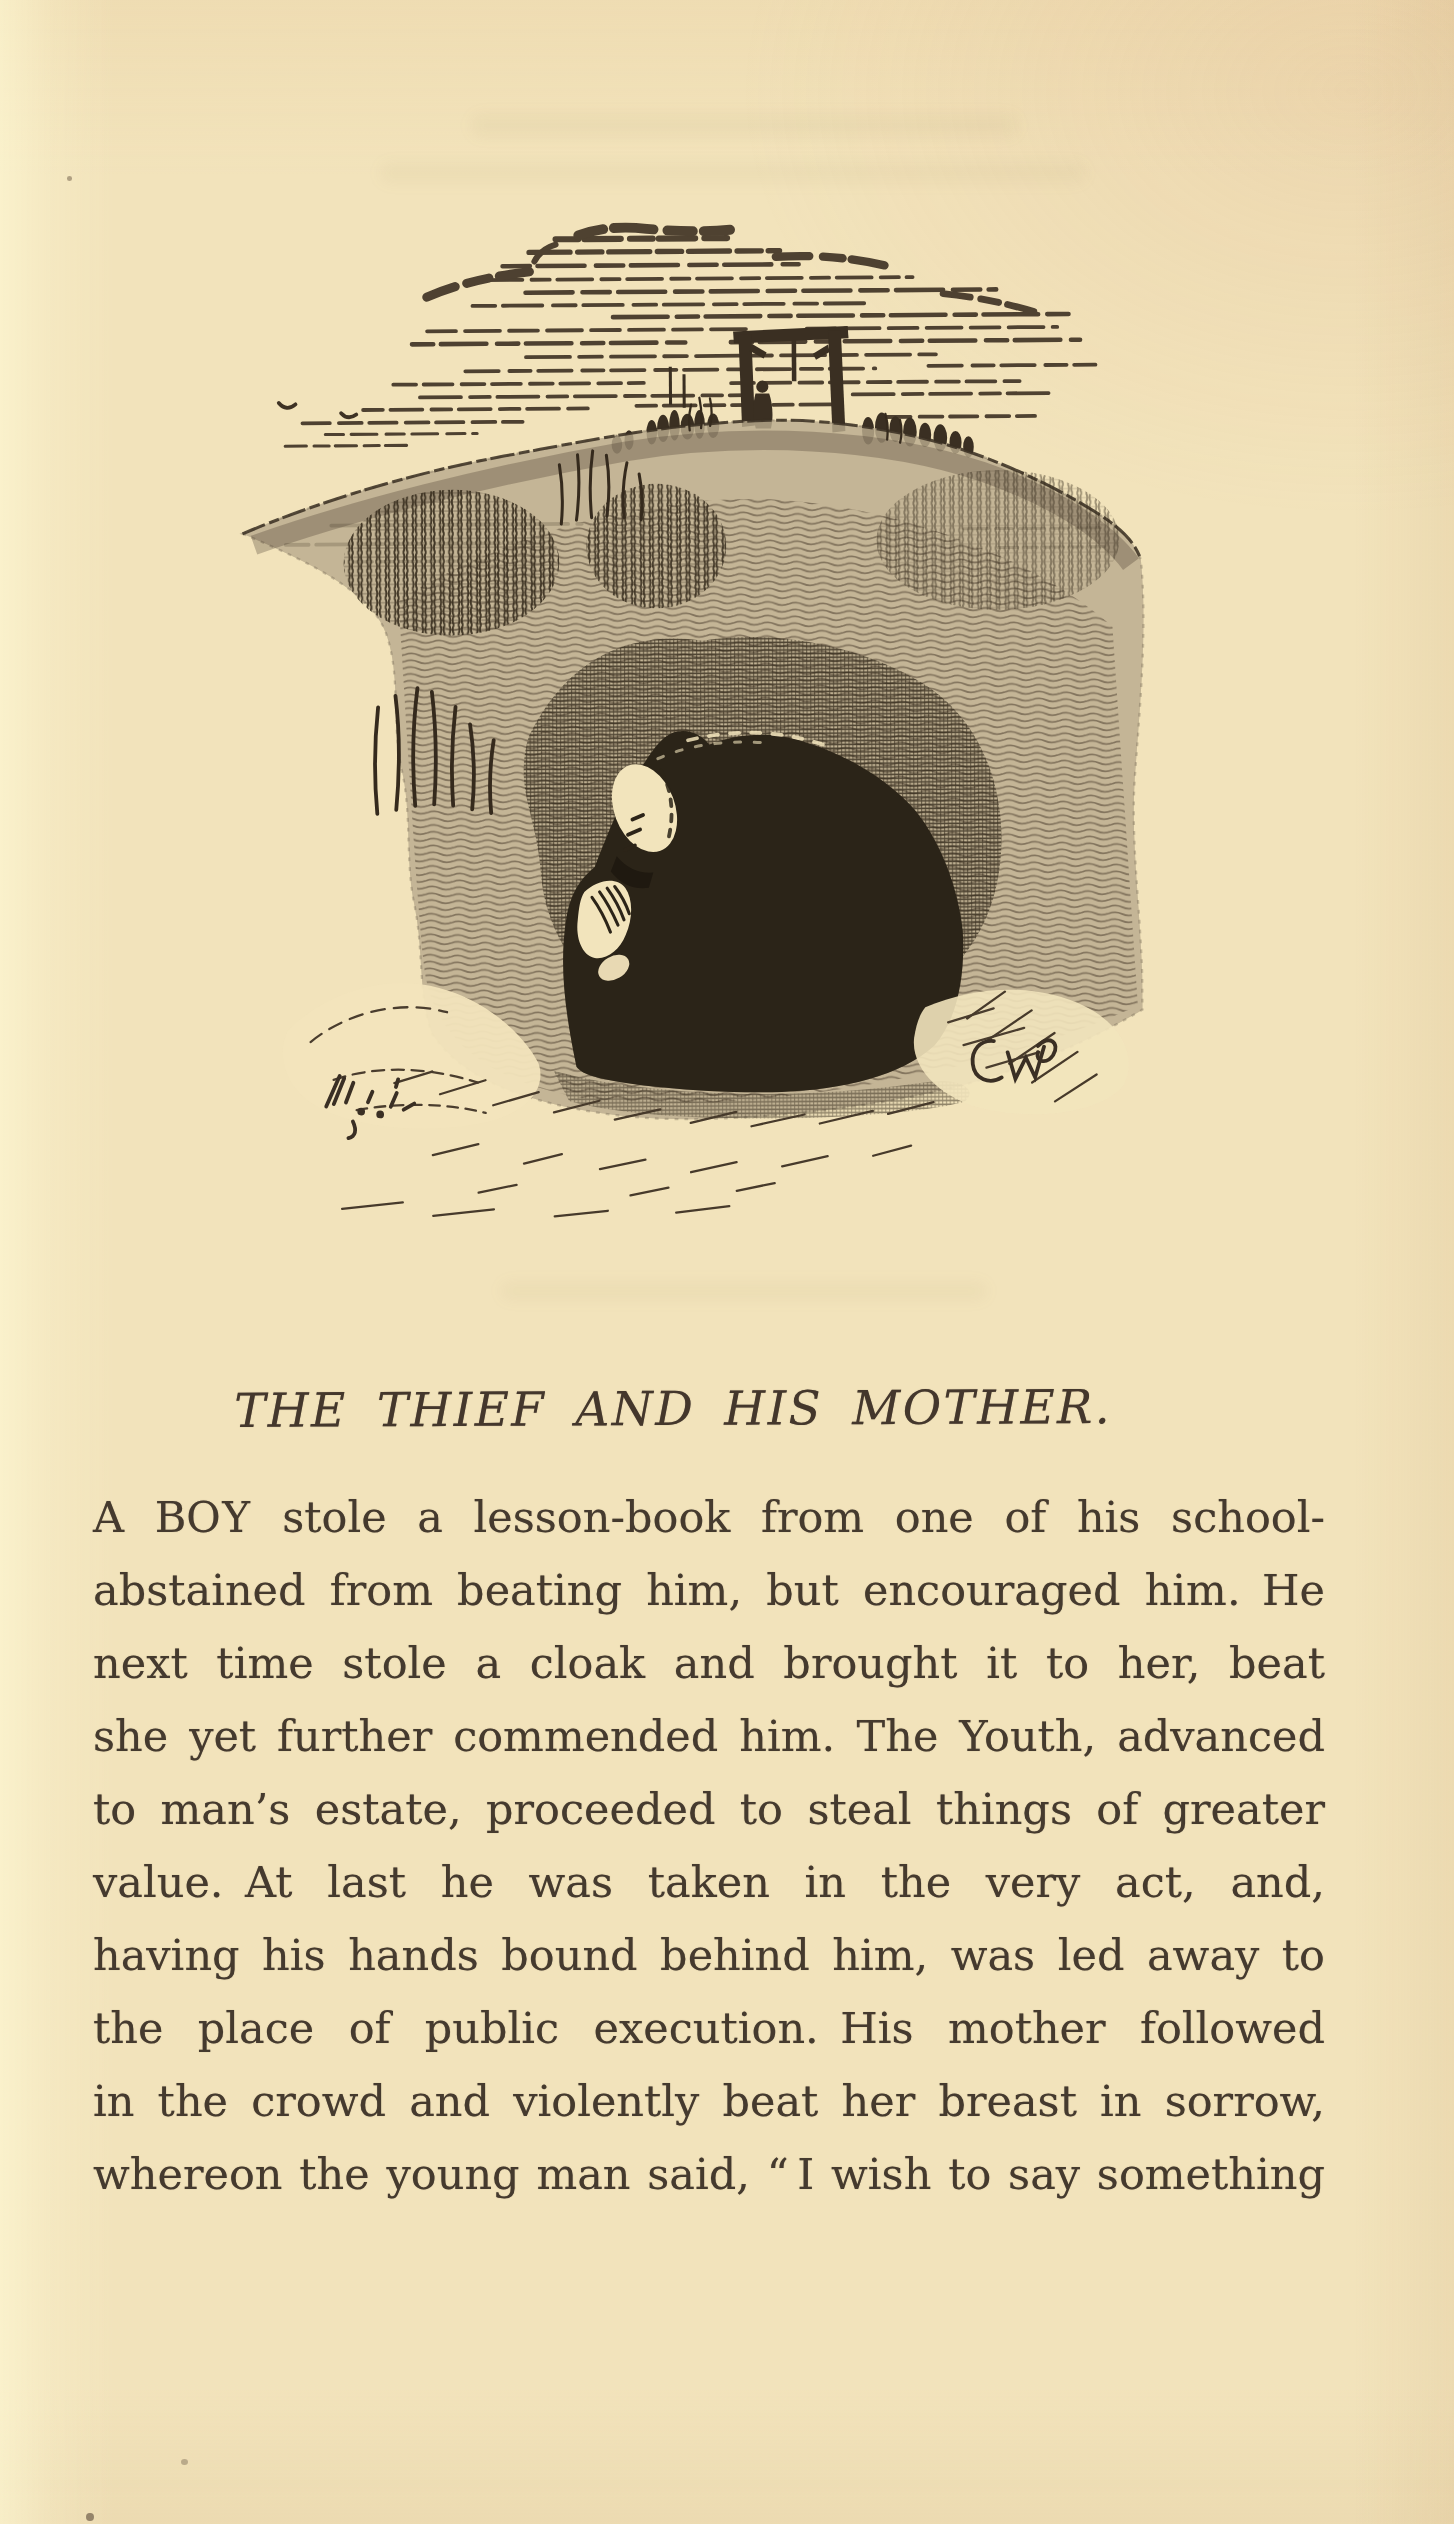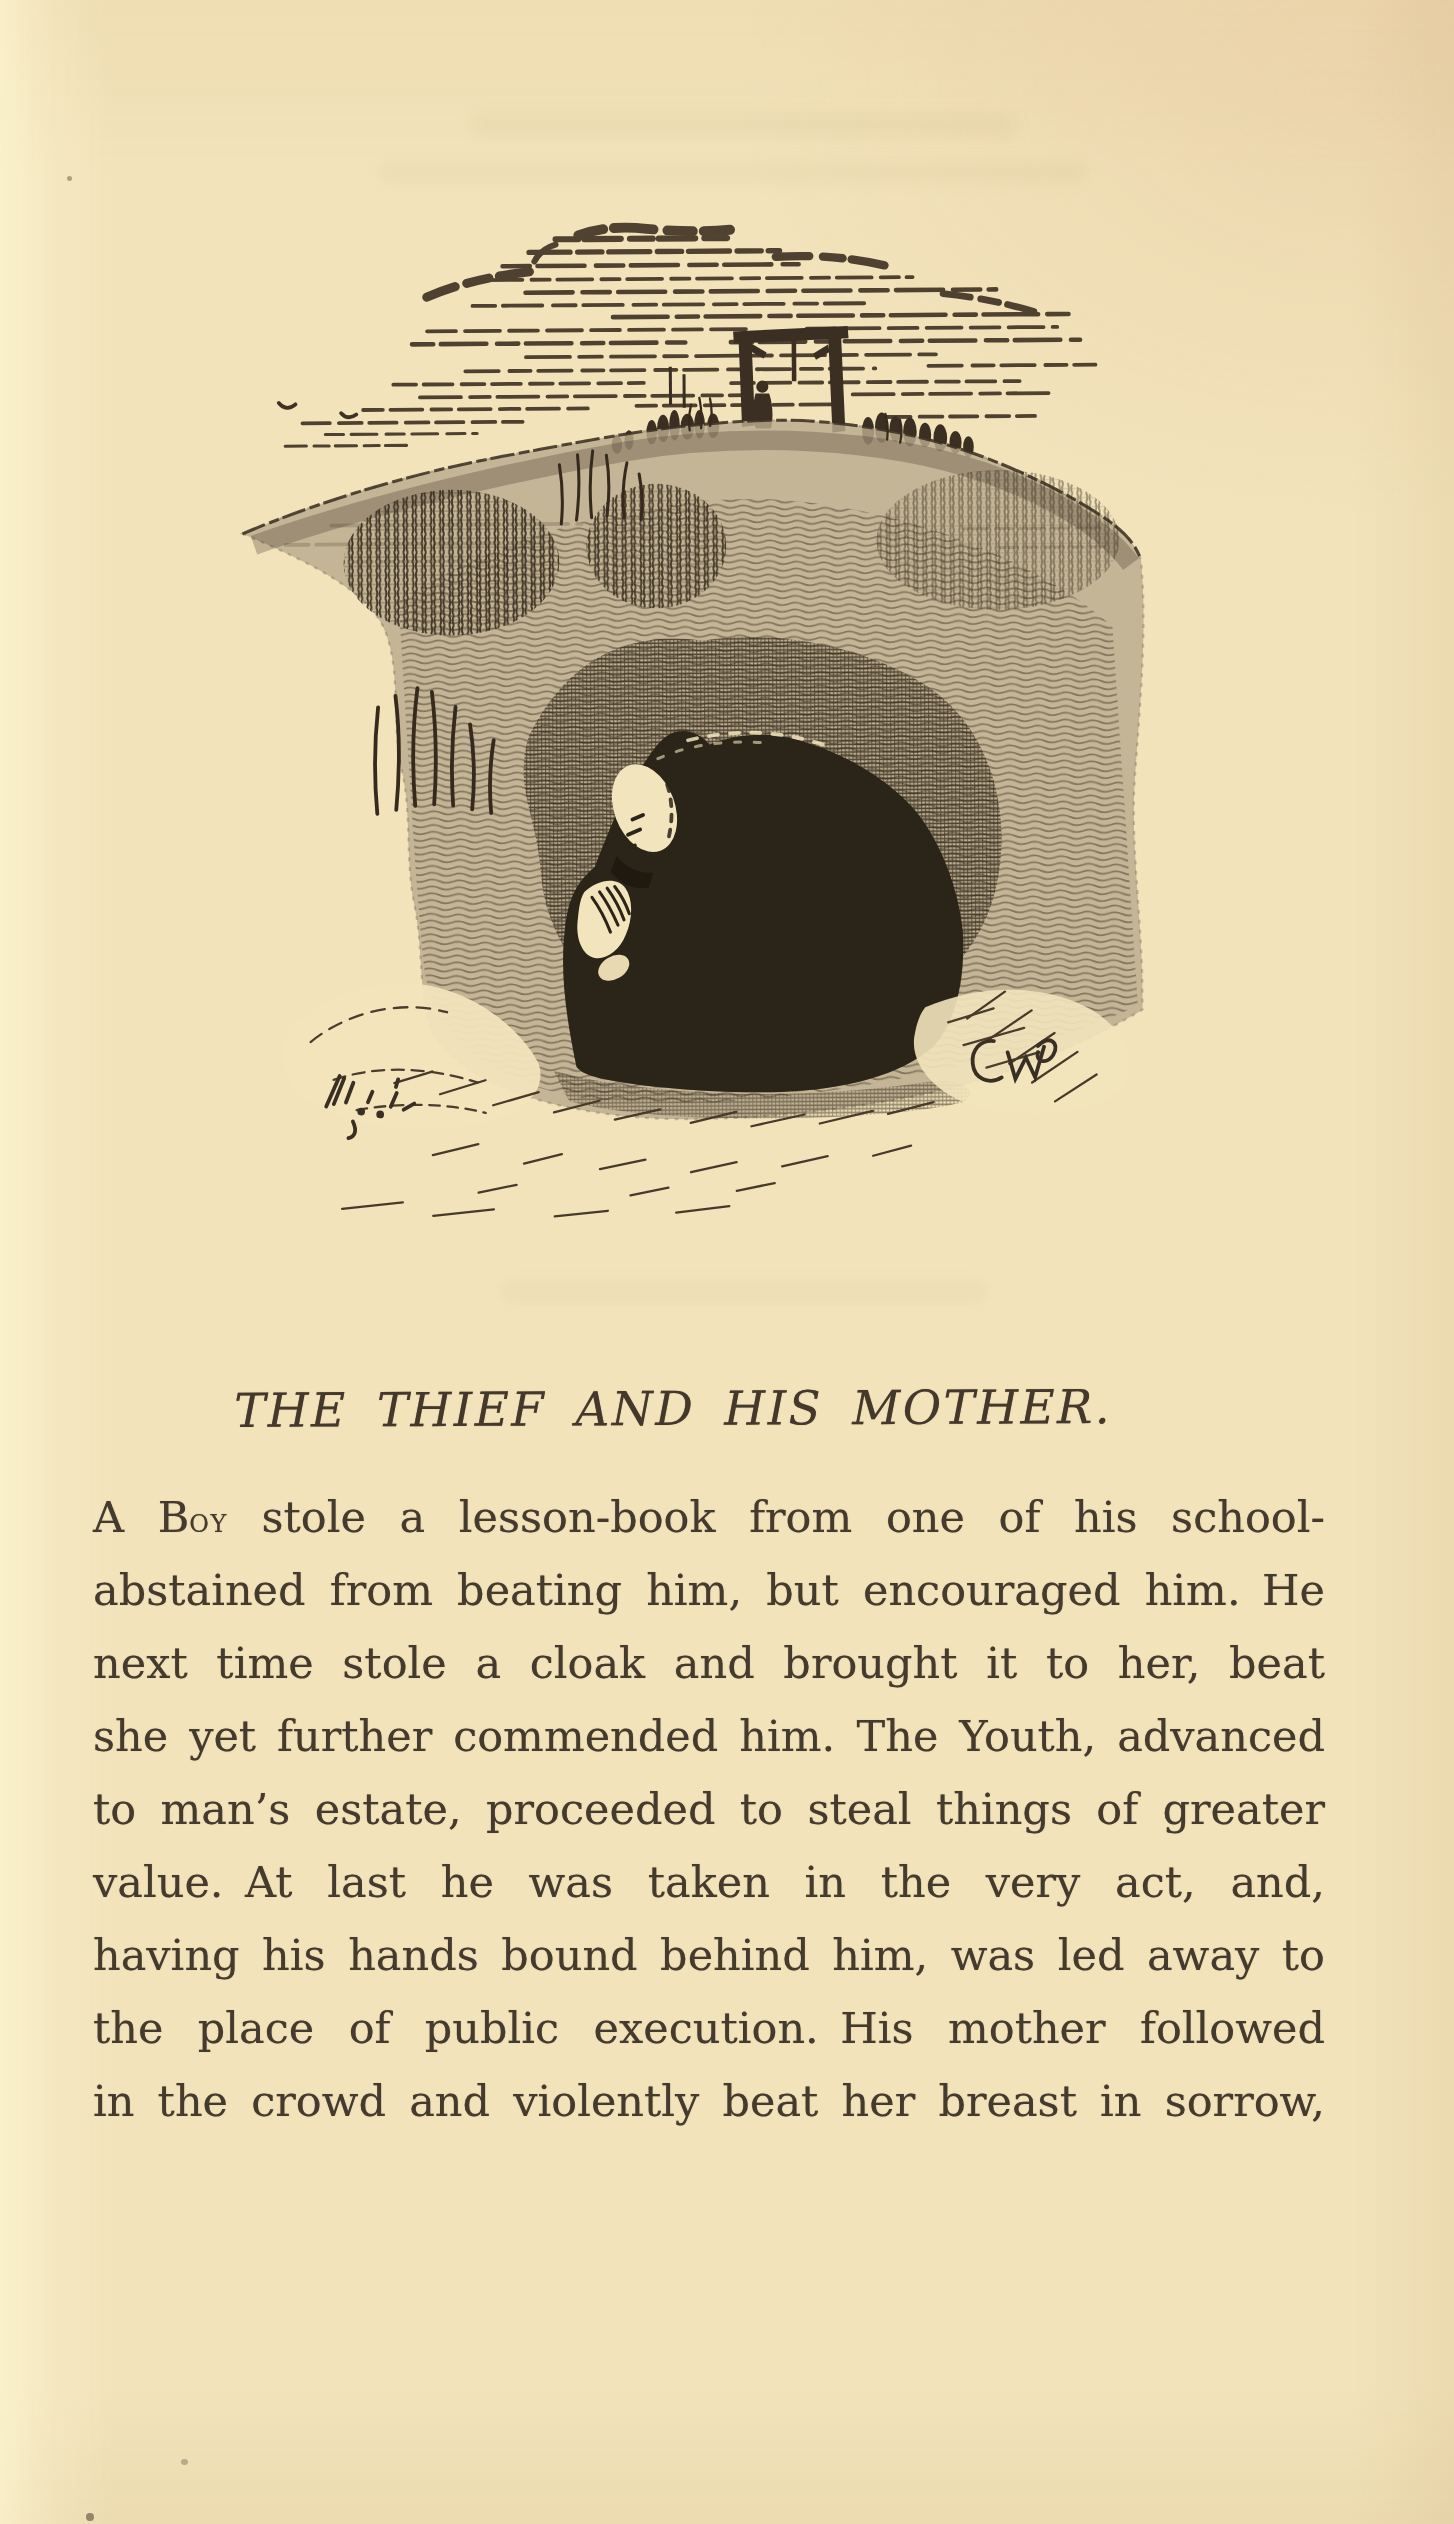"OY" .sc { font-size: 24px -> 42px }
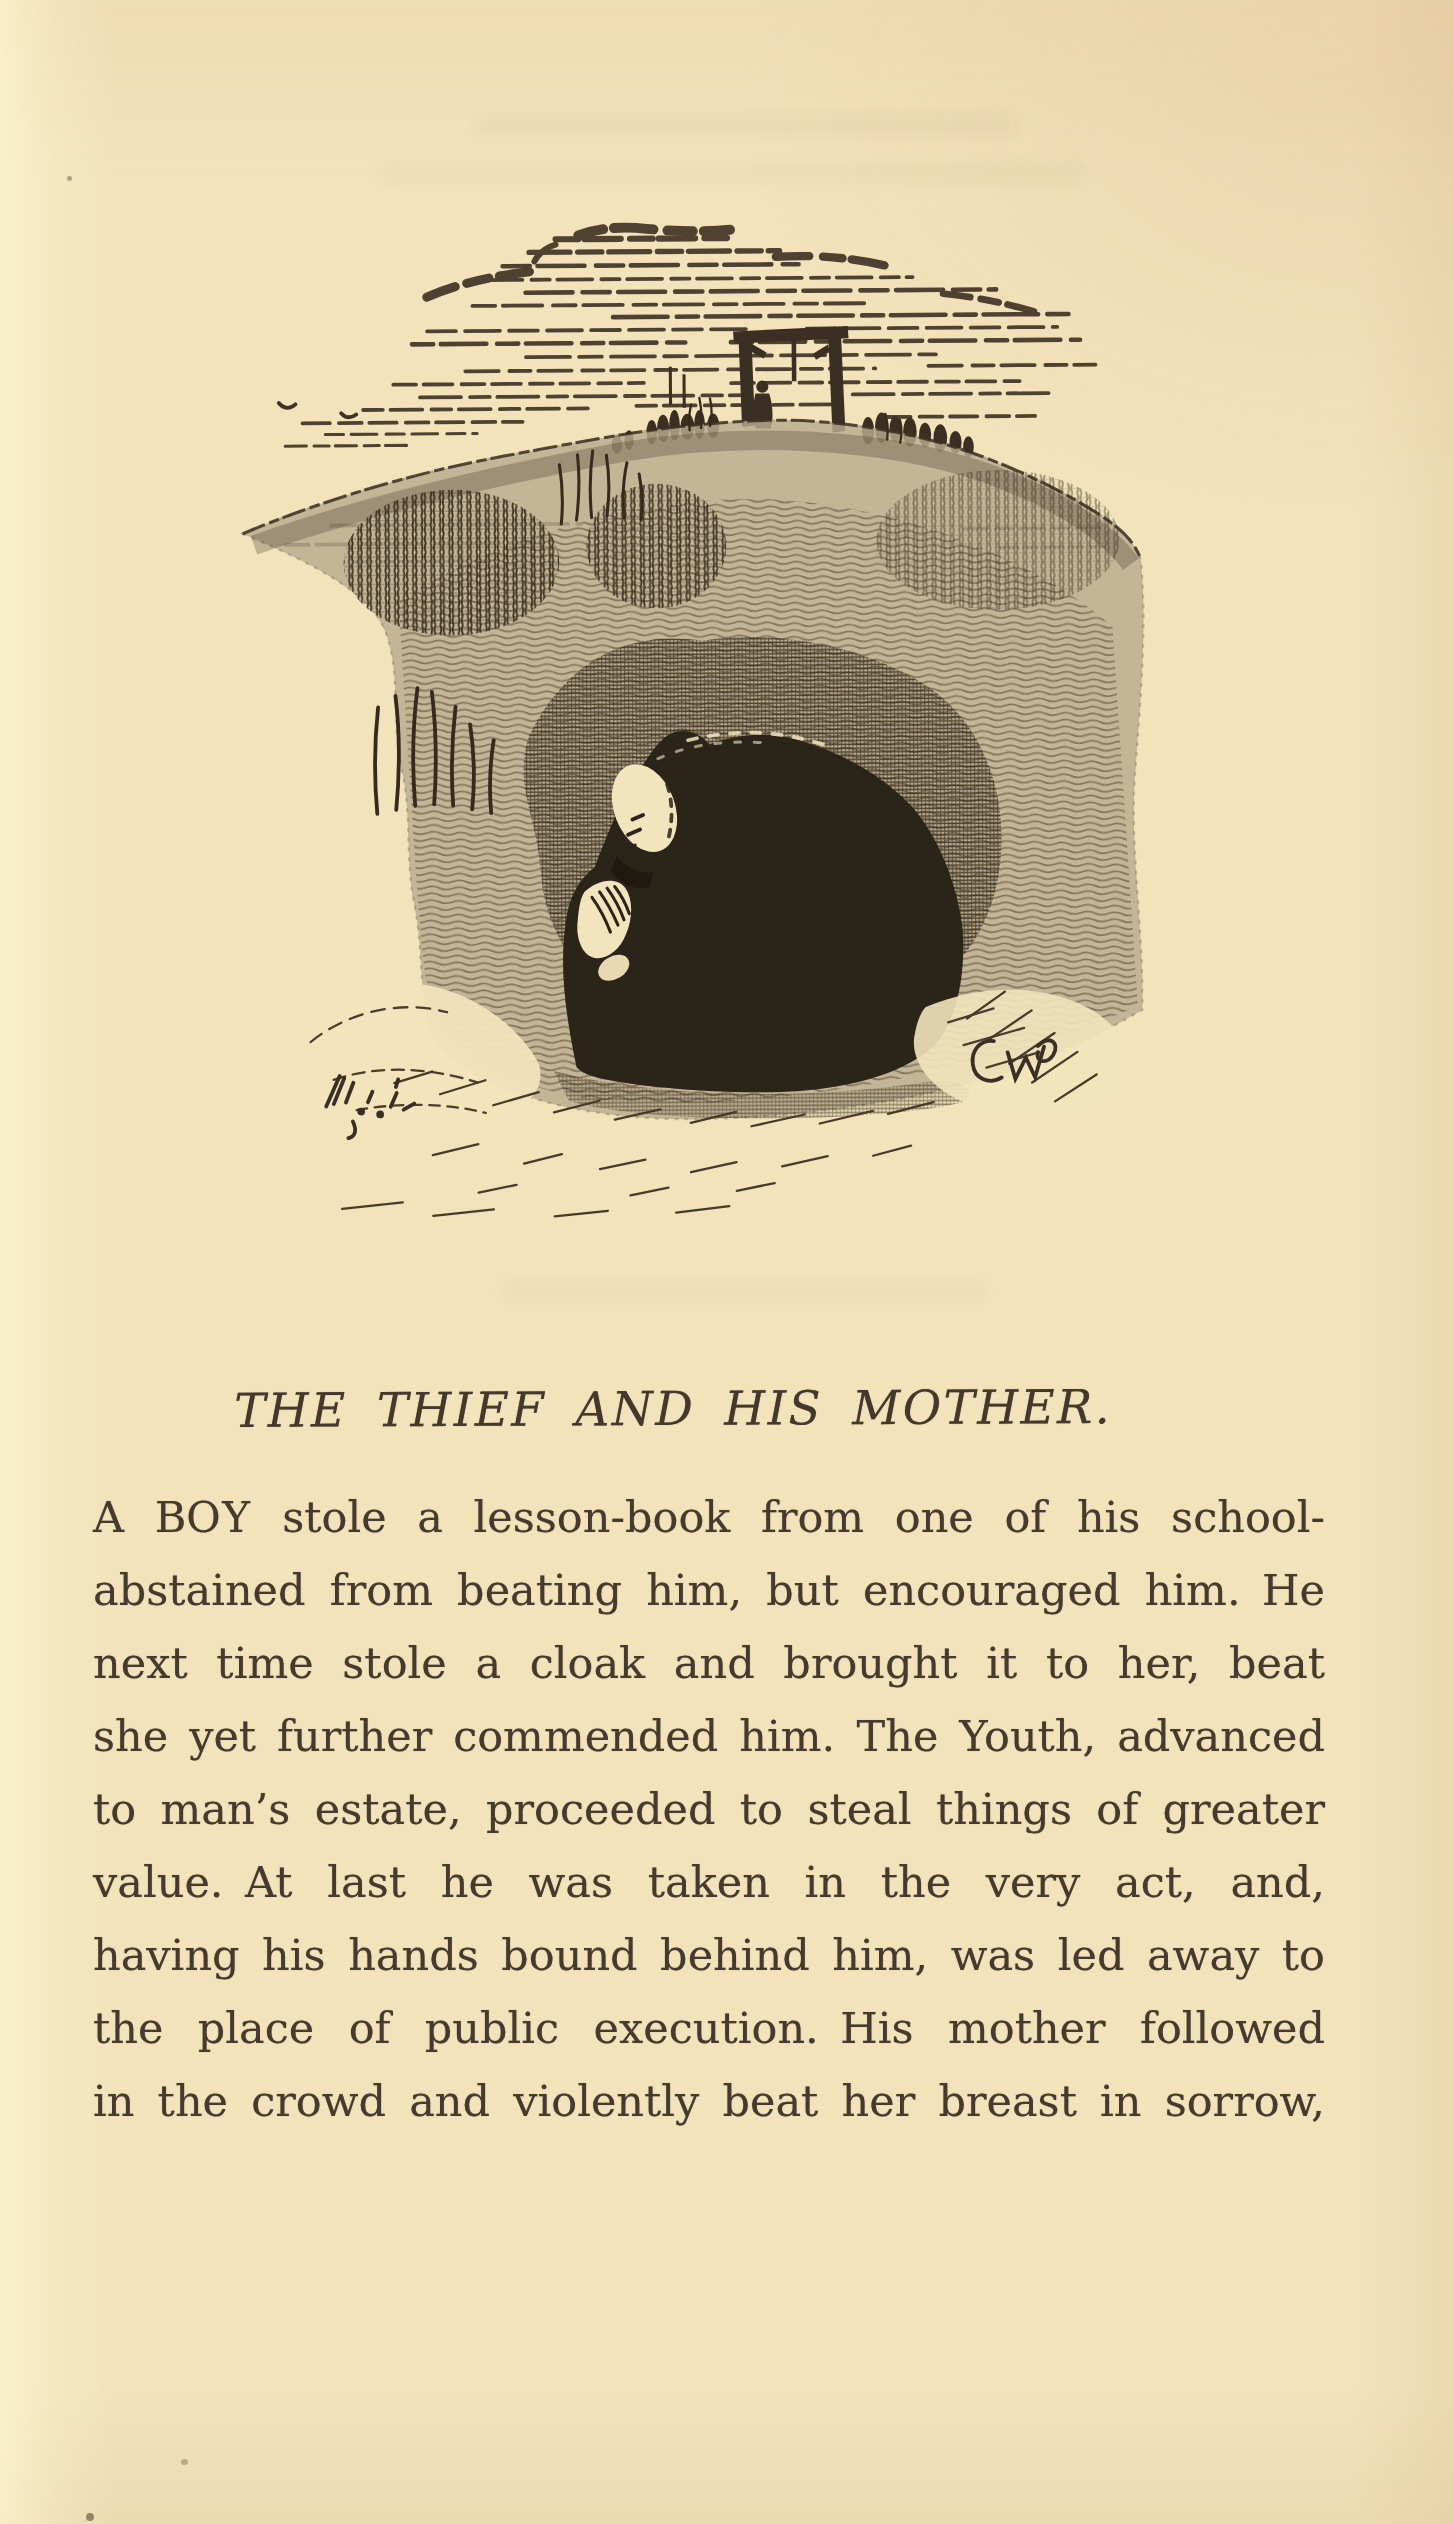"whereon the young man said," div.line { html: none -> <div>whereon the young man said, “ I wish to say something</div> }
